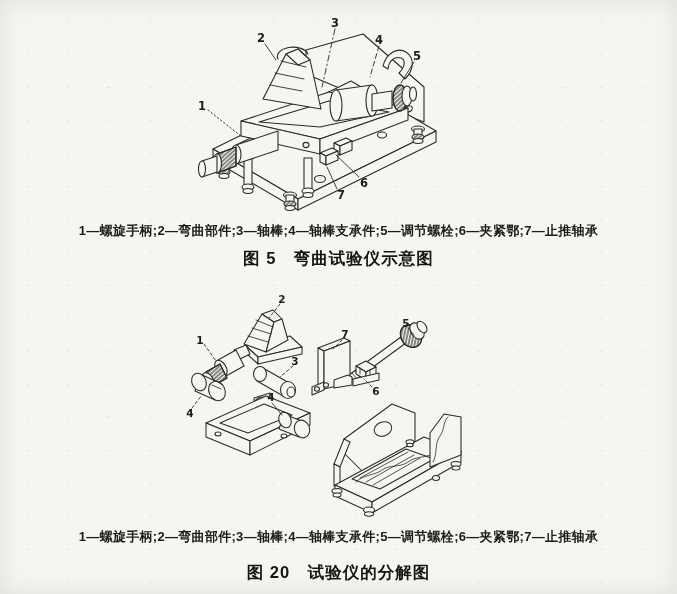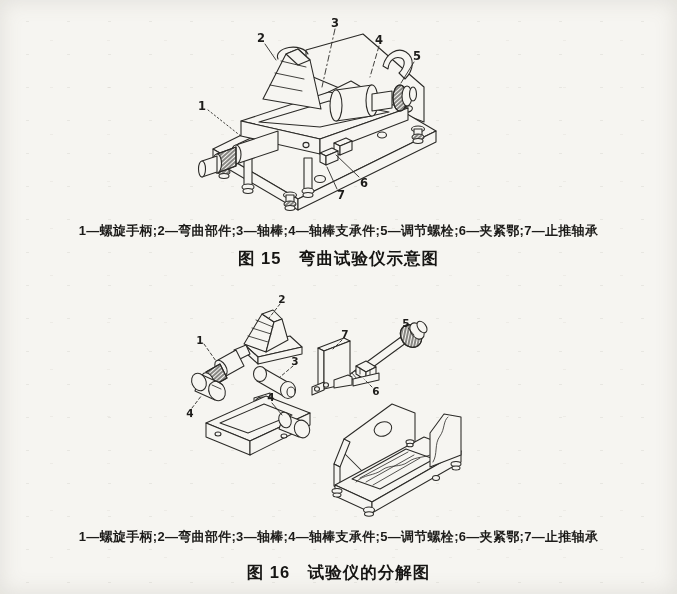"图 15 弯曲试验仪示意图" div.fig-caption { text: 15 -> 5 }
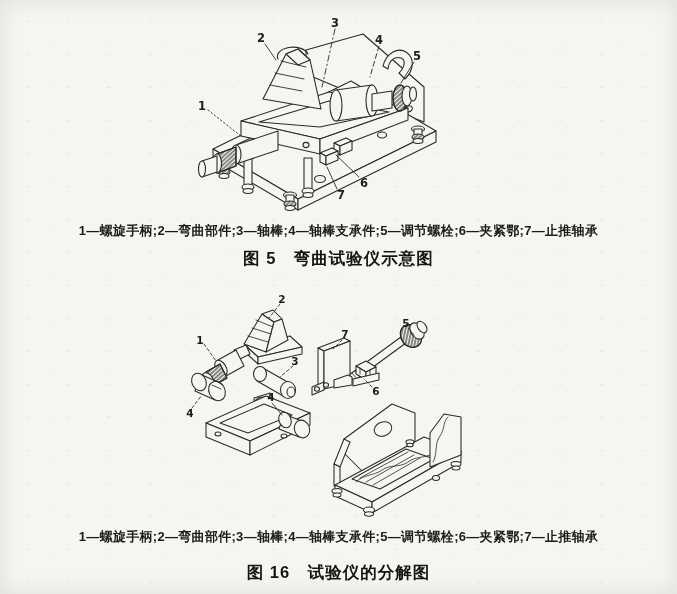"图 16 试验仪的分解图" div.fig-caption { text: 16 -> 20 }
